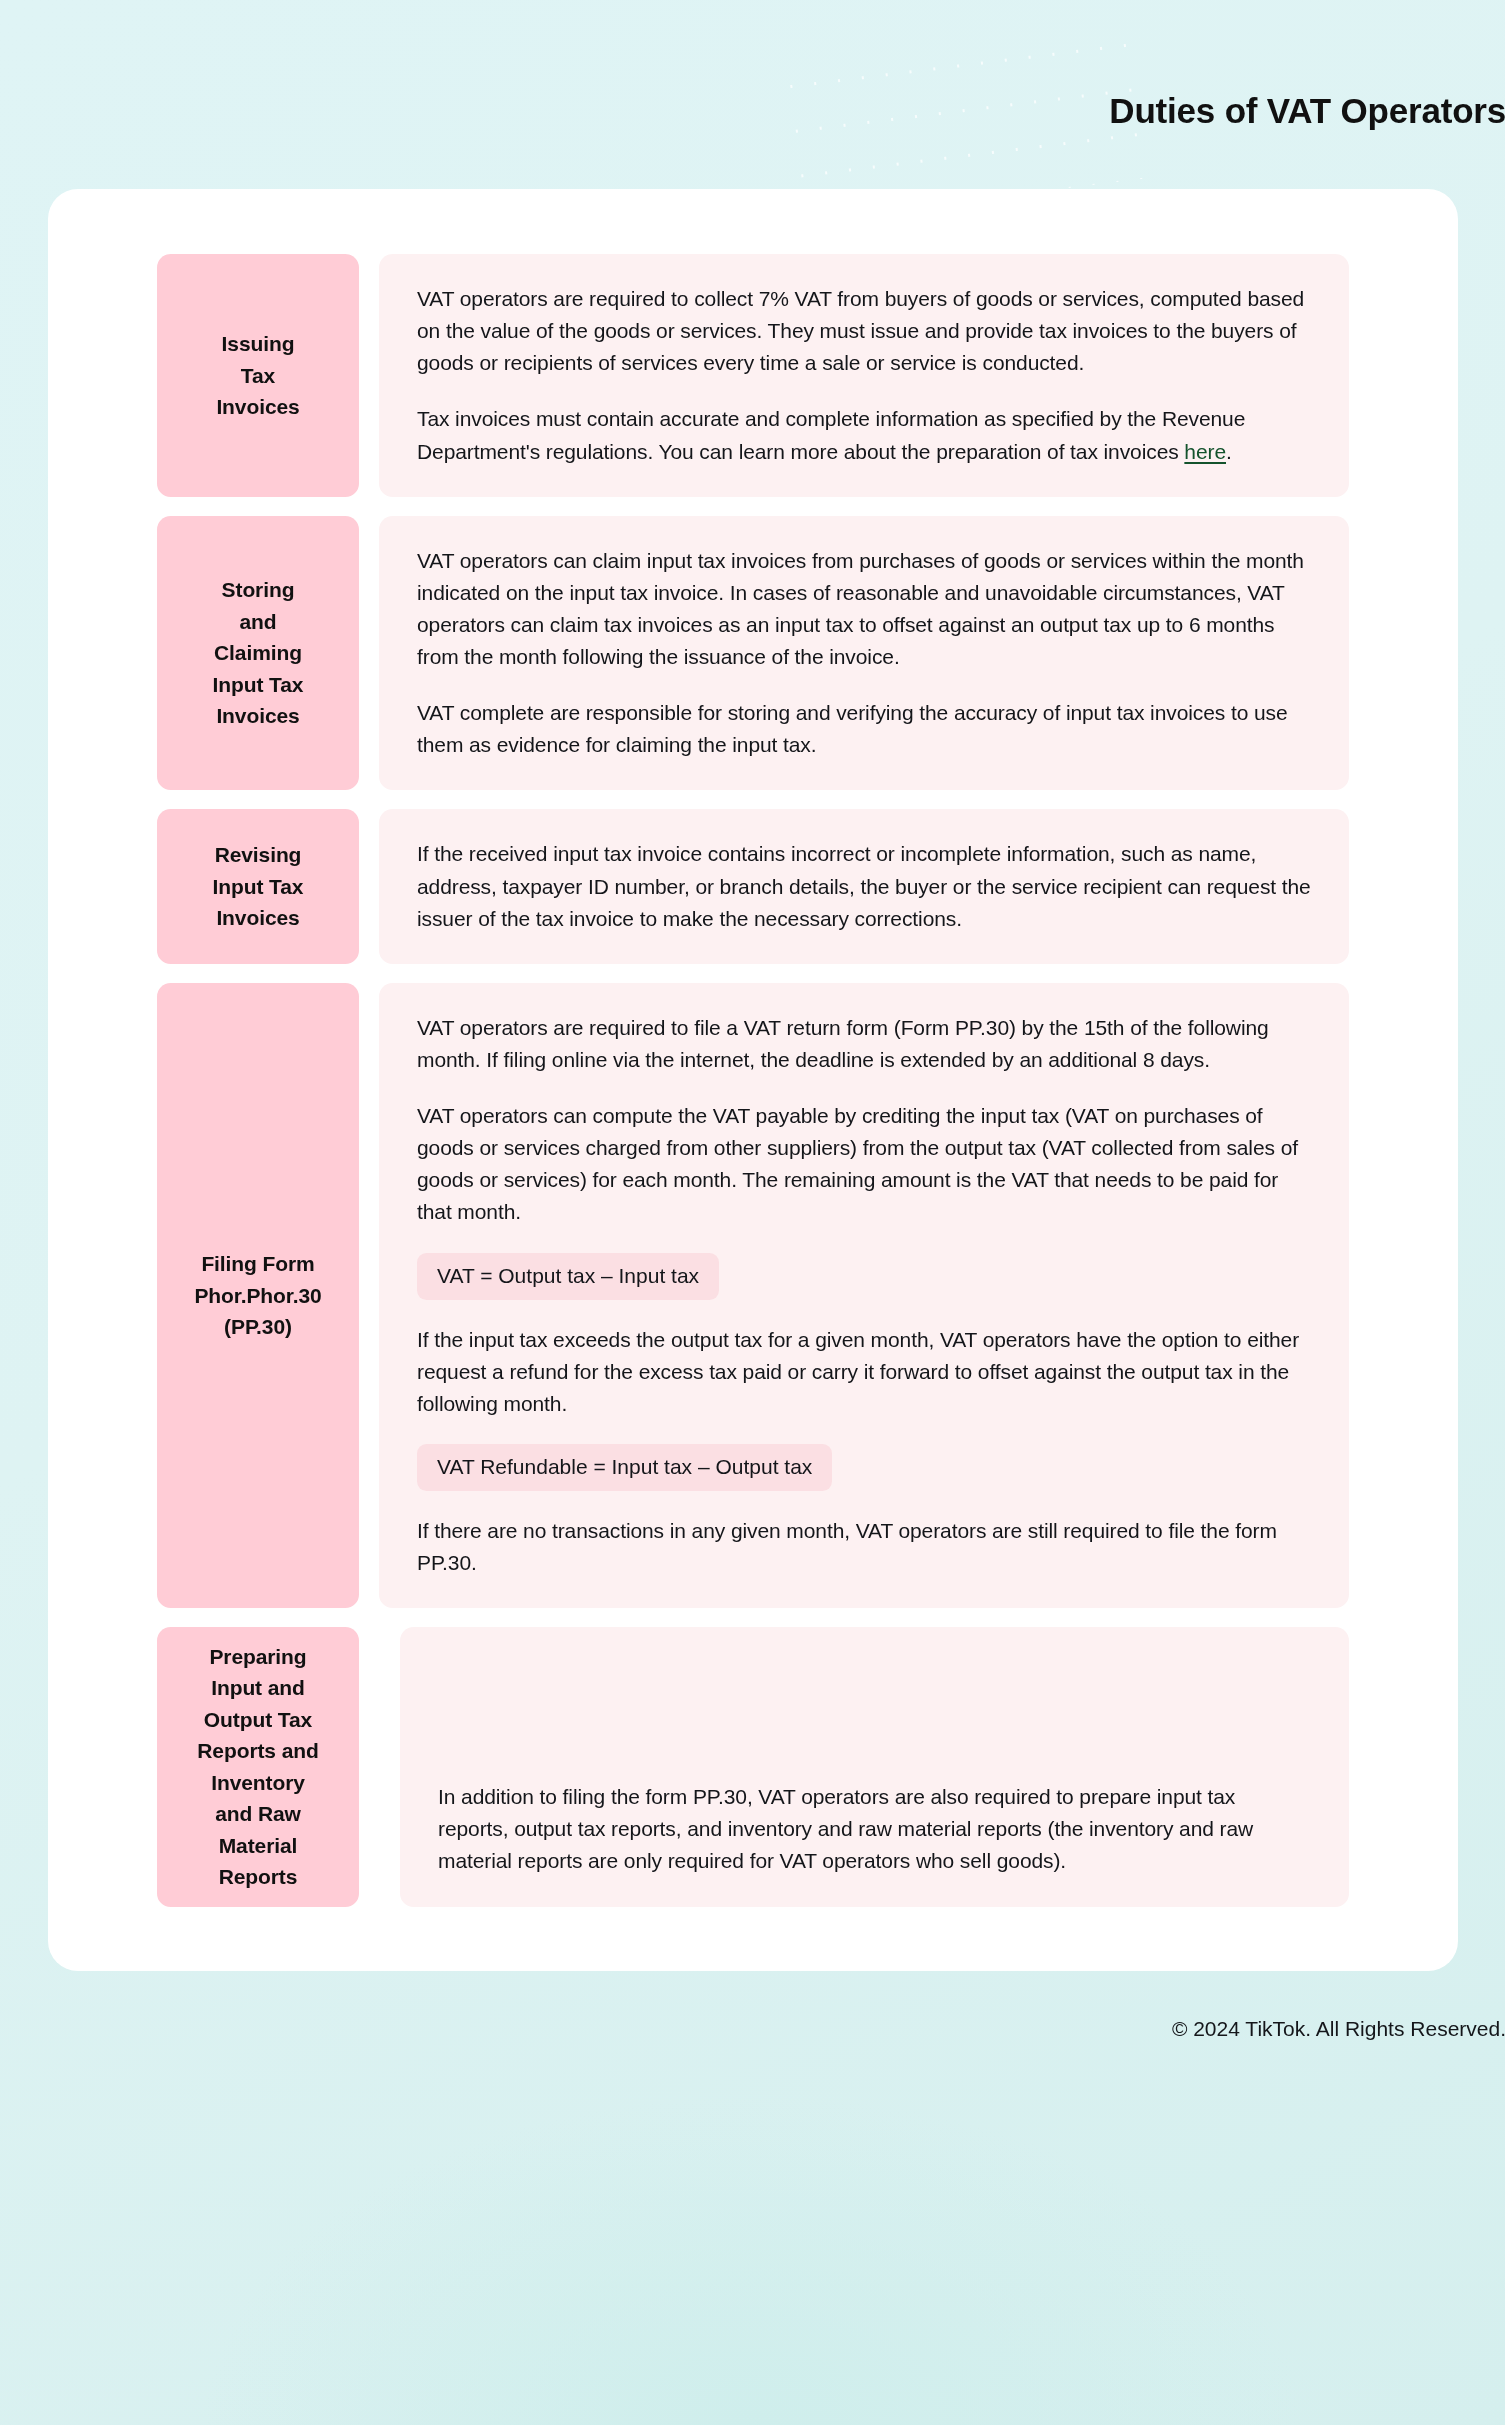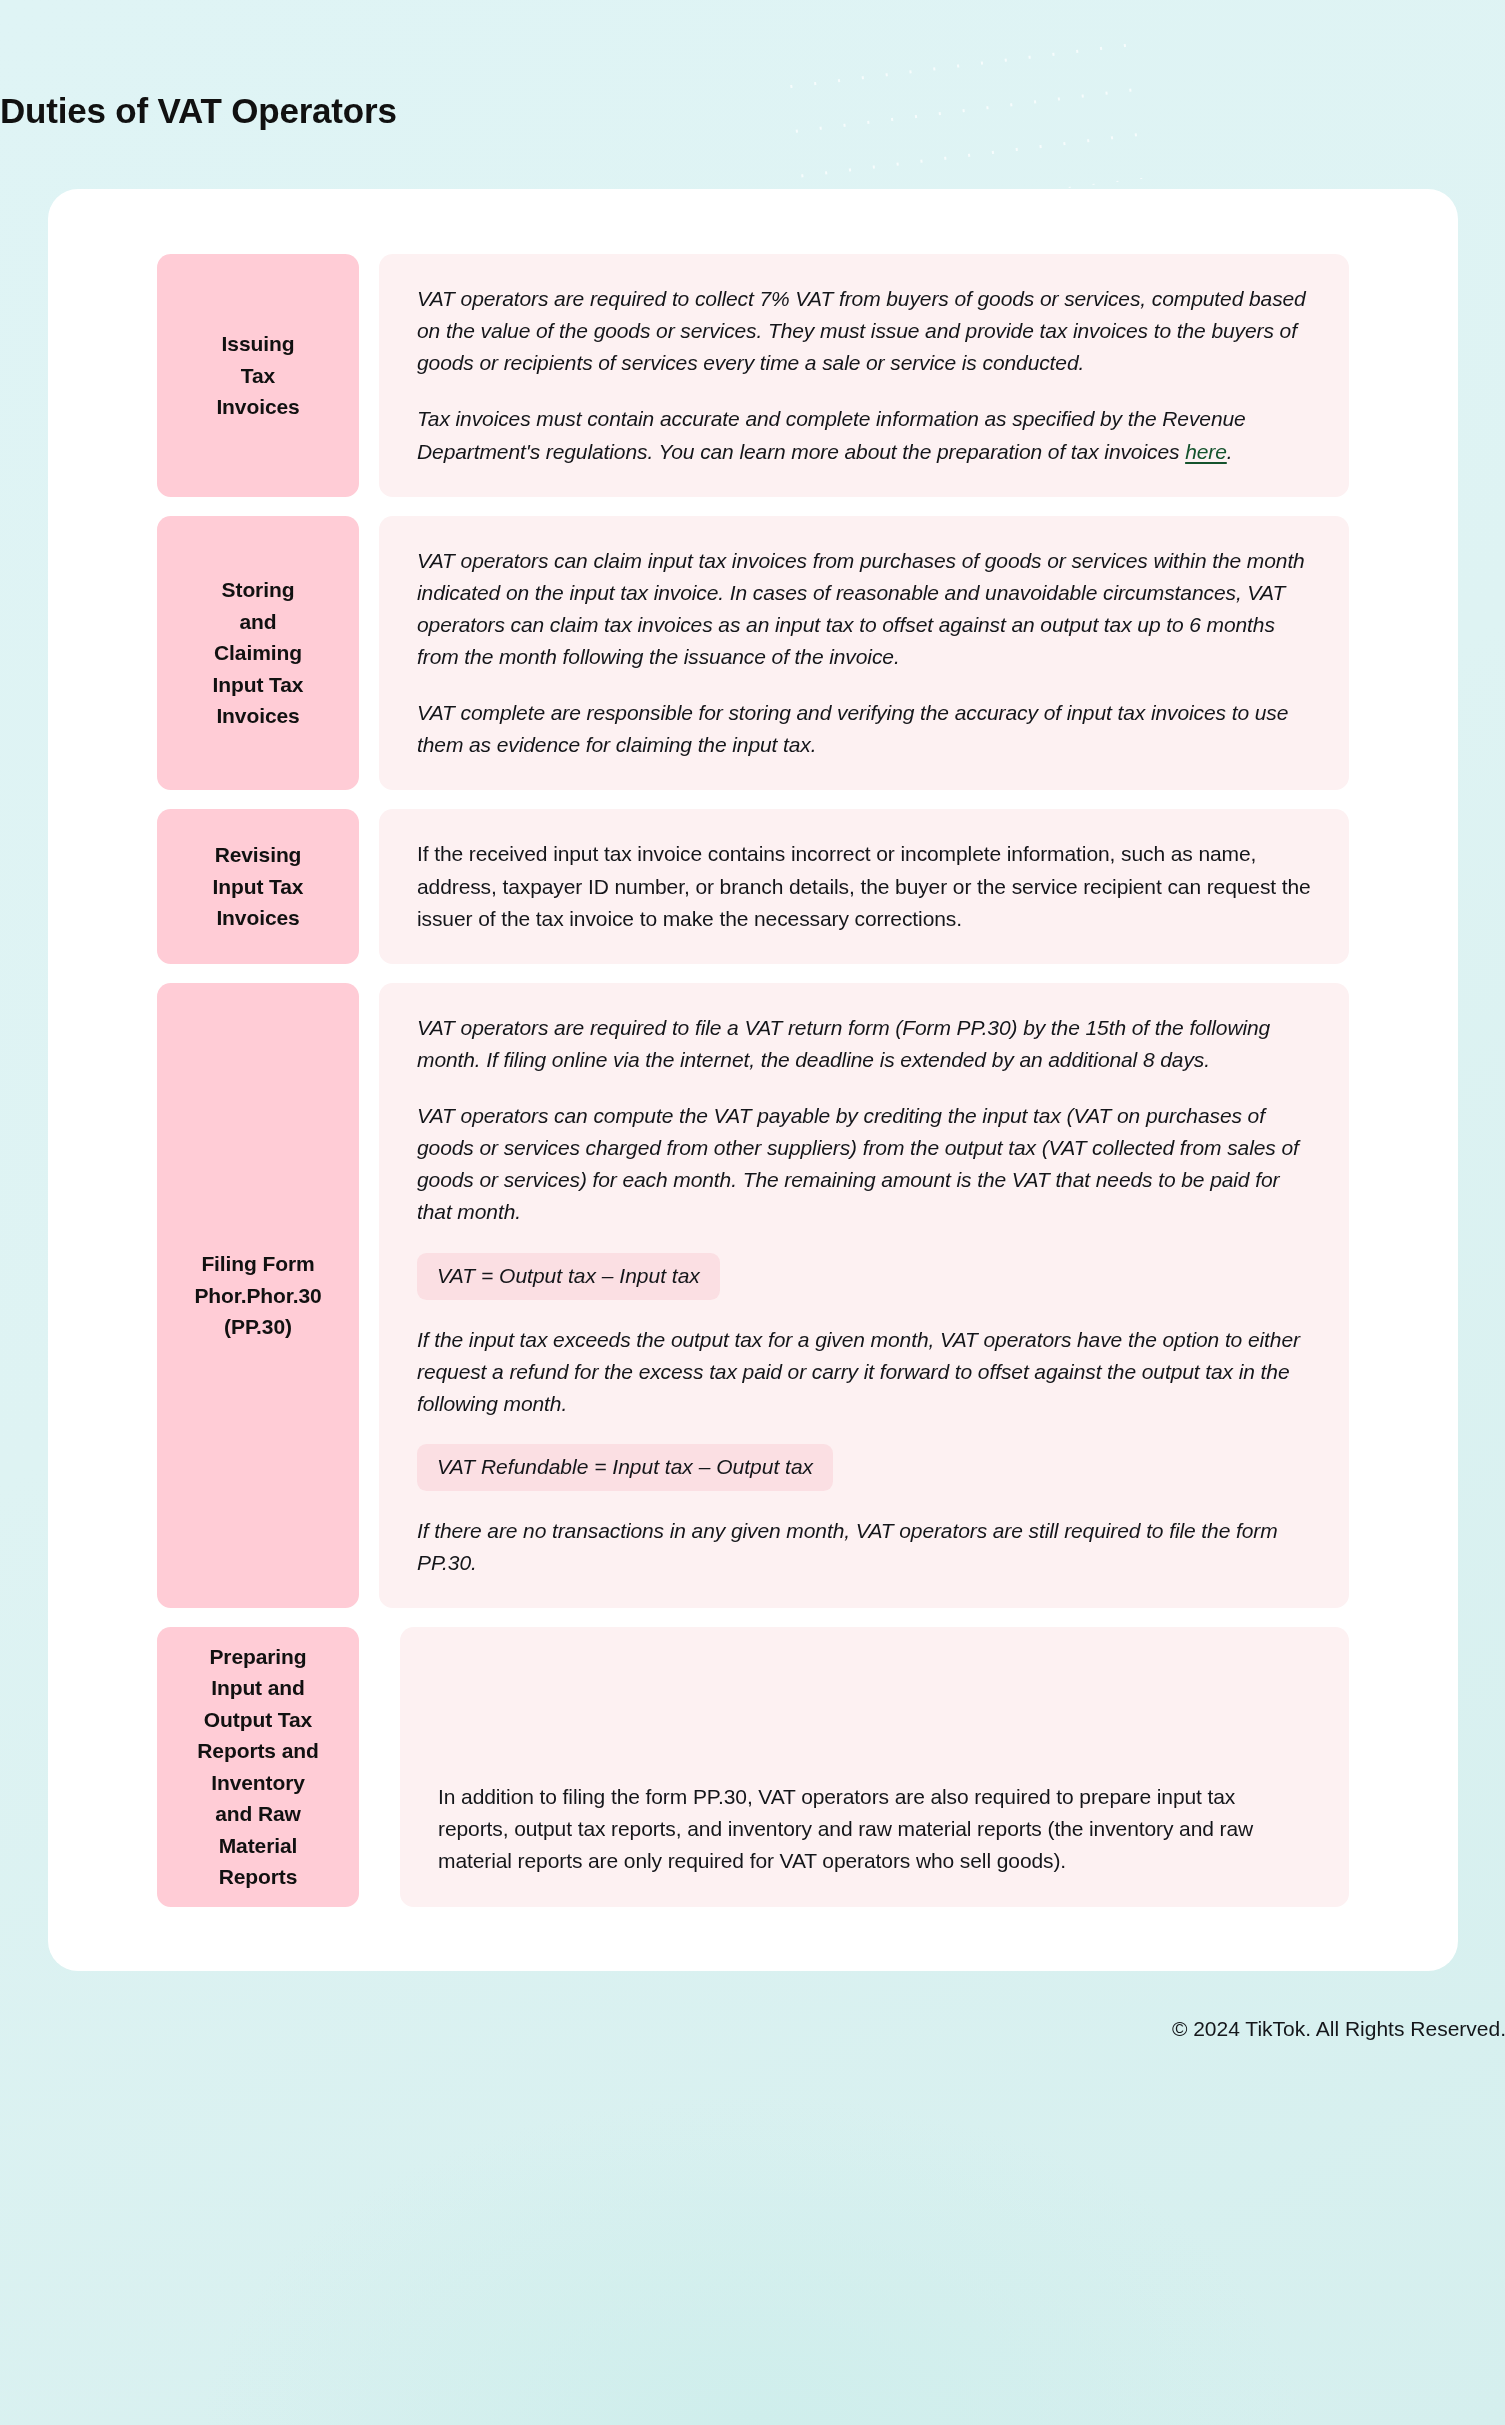"Duties of VAT Operators" #title { padding-left: none -> 24px; text-align: left -> right }
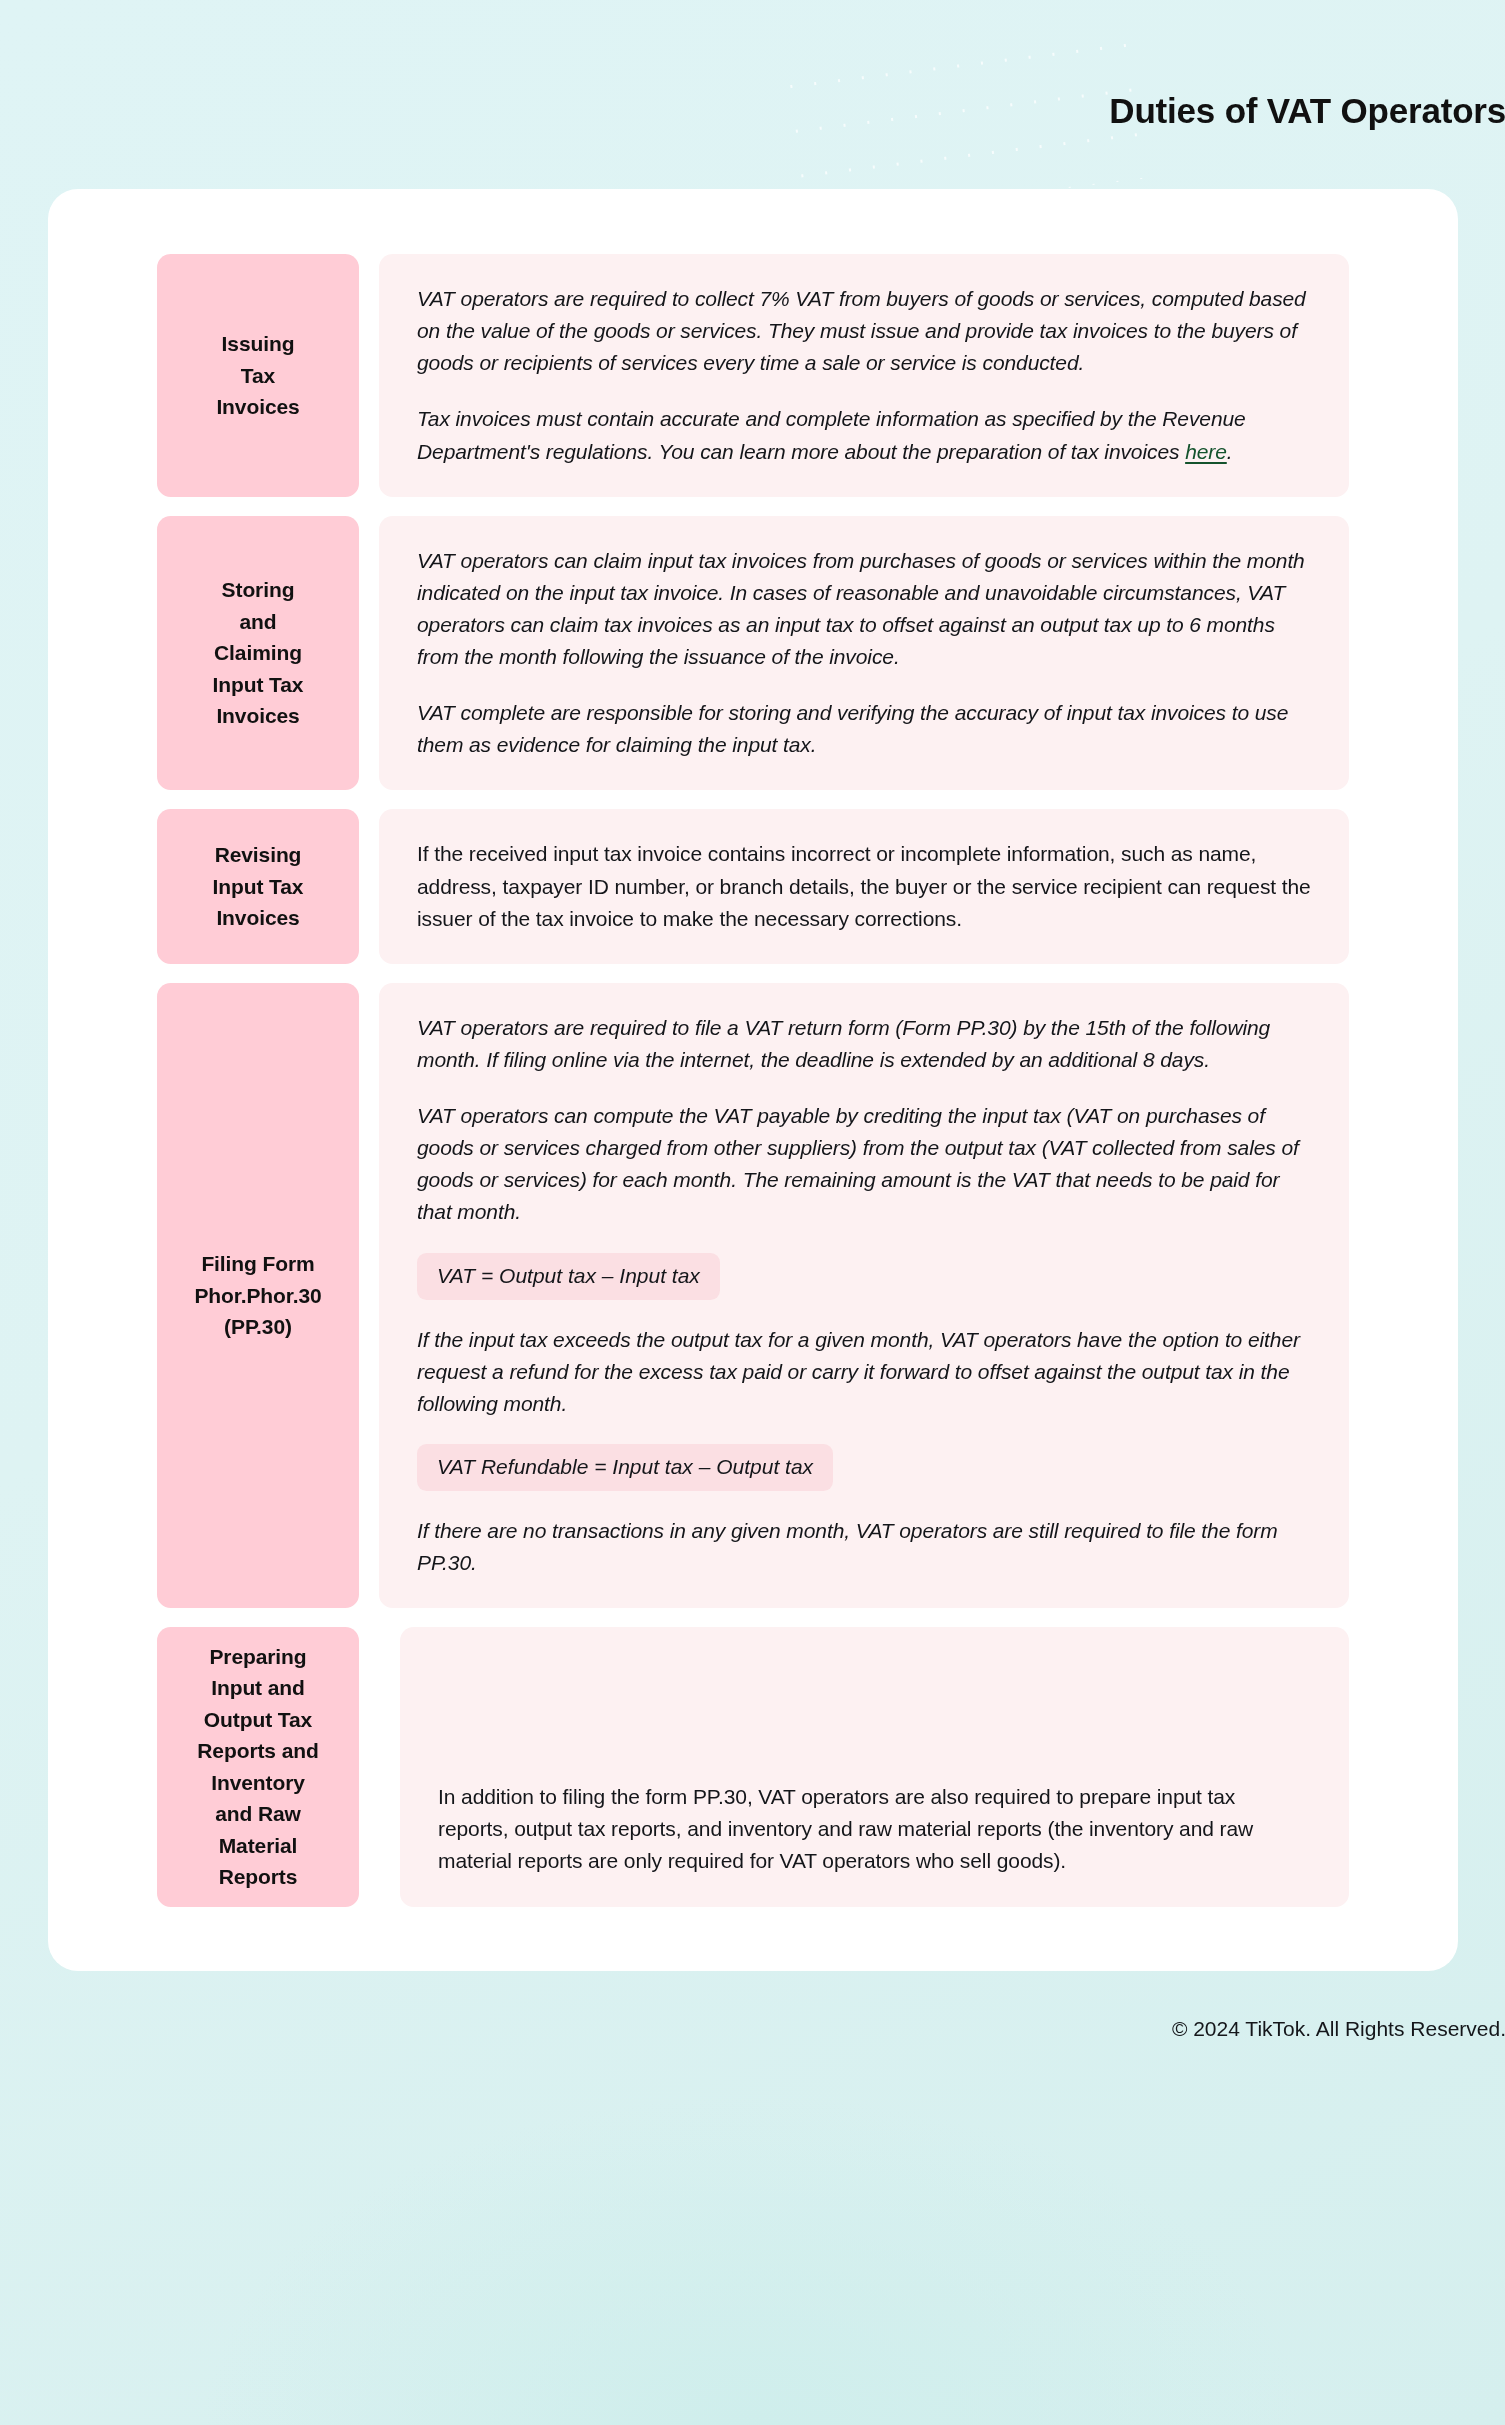"VAT operators are required to" .body-box.top { font-style: italic -> none }
